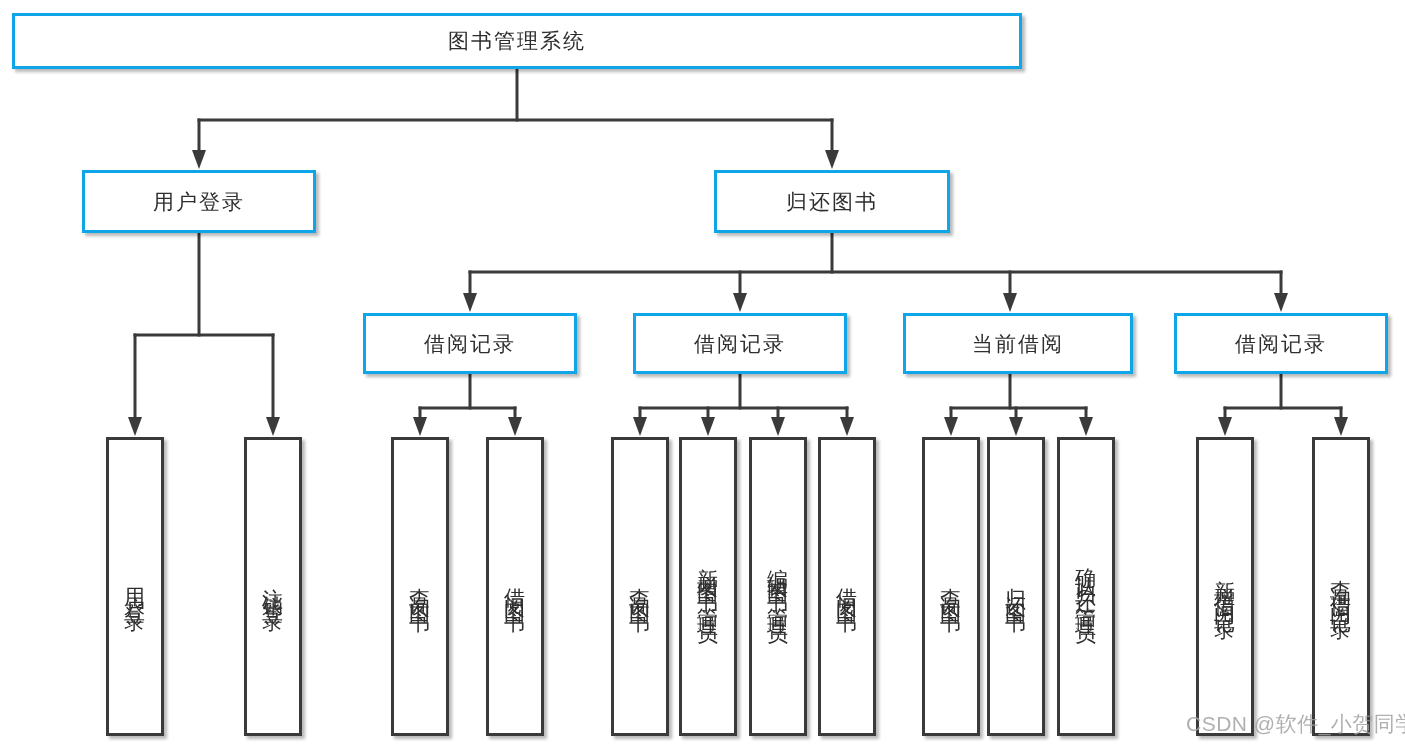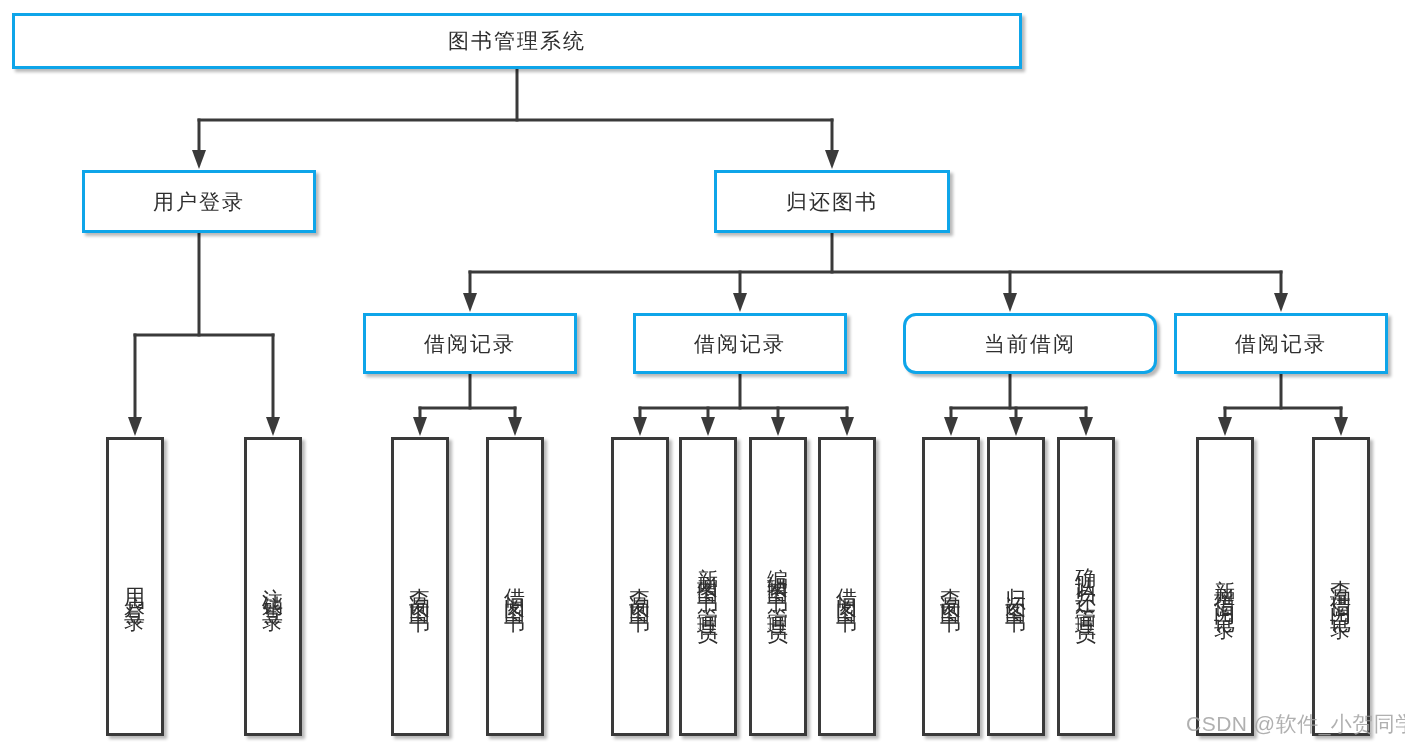"当前借阅" div.box { border-radius: 13px -> none; width: 254px -> 230px }
